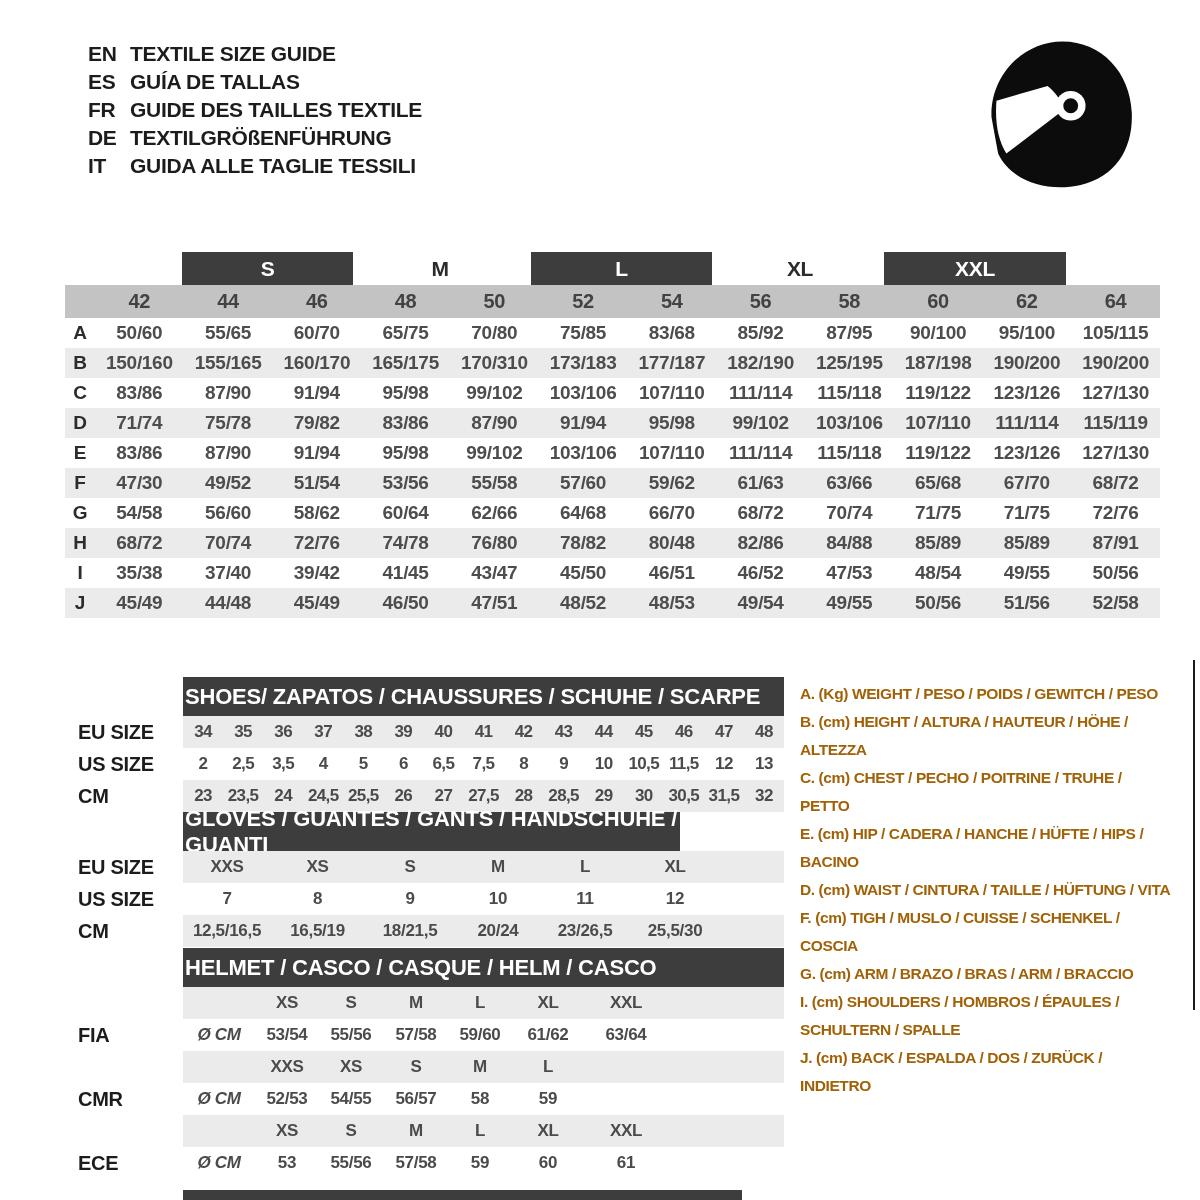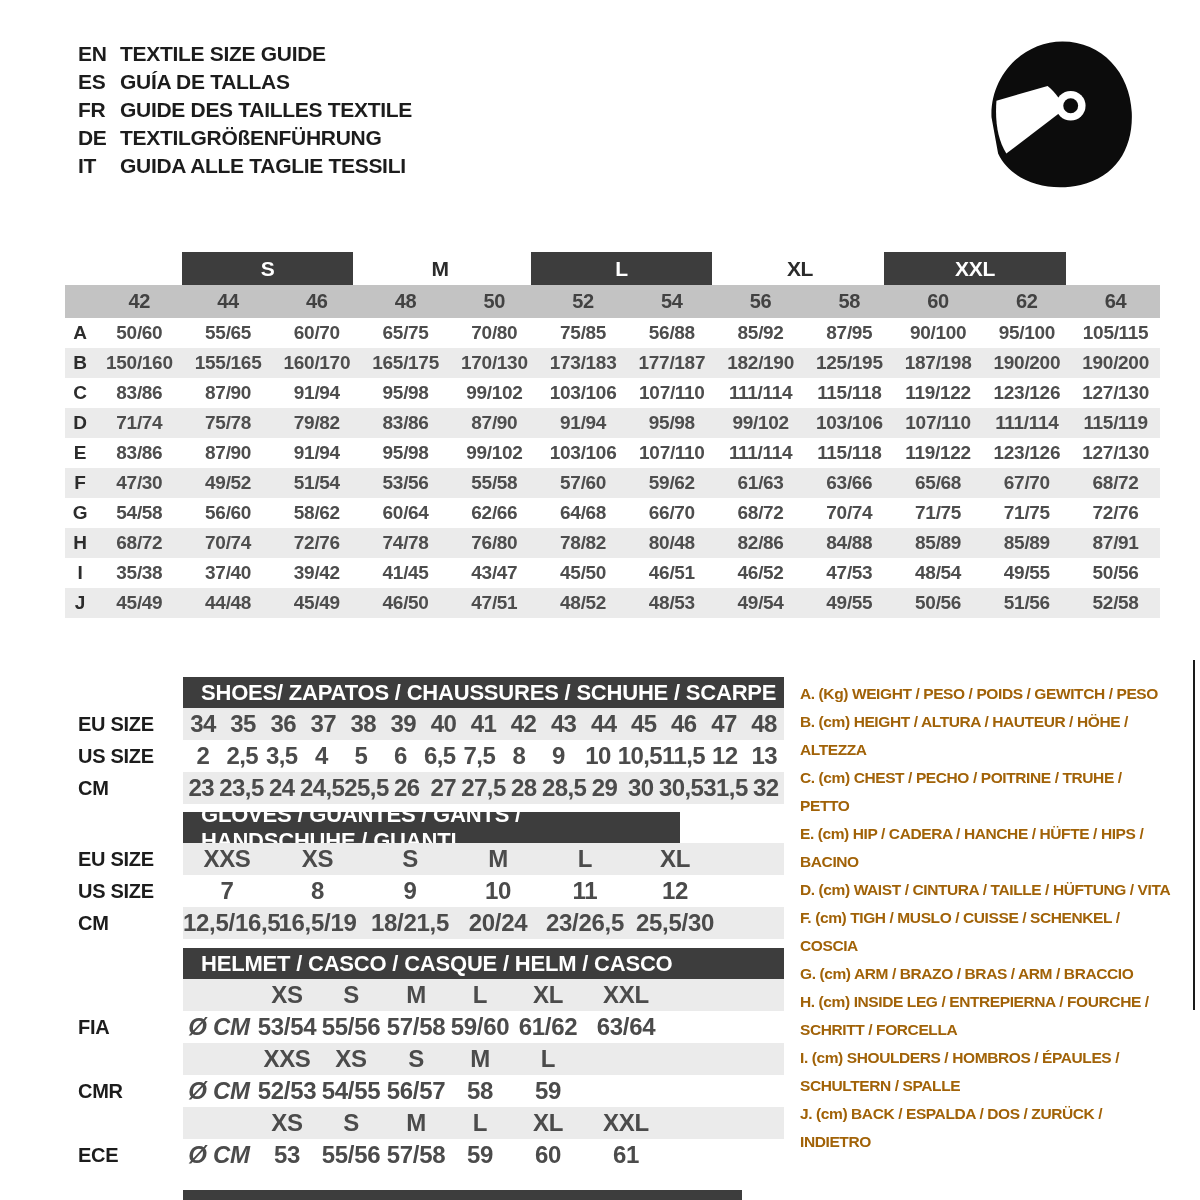"EN" #langs { left: 78px -> 88px }
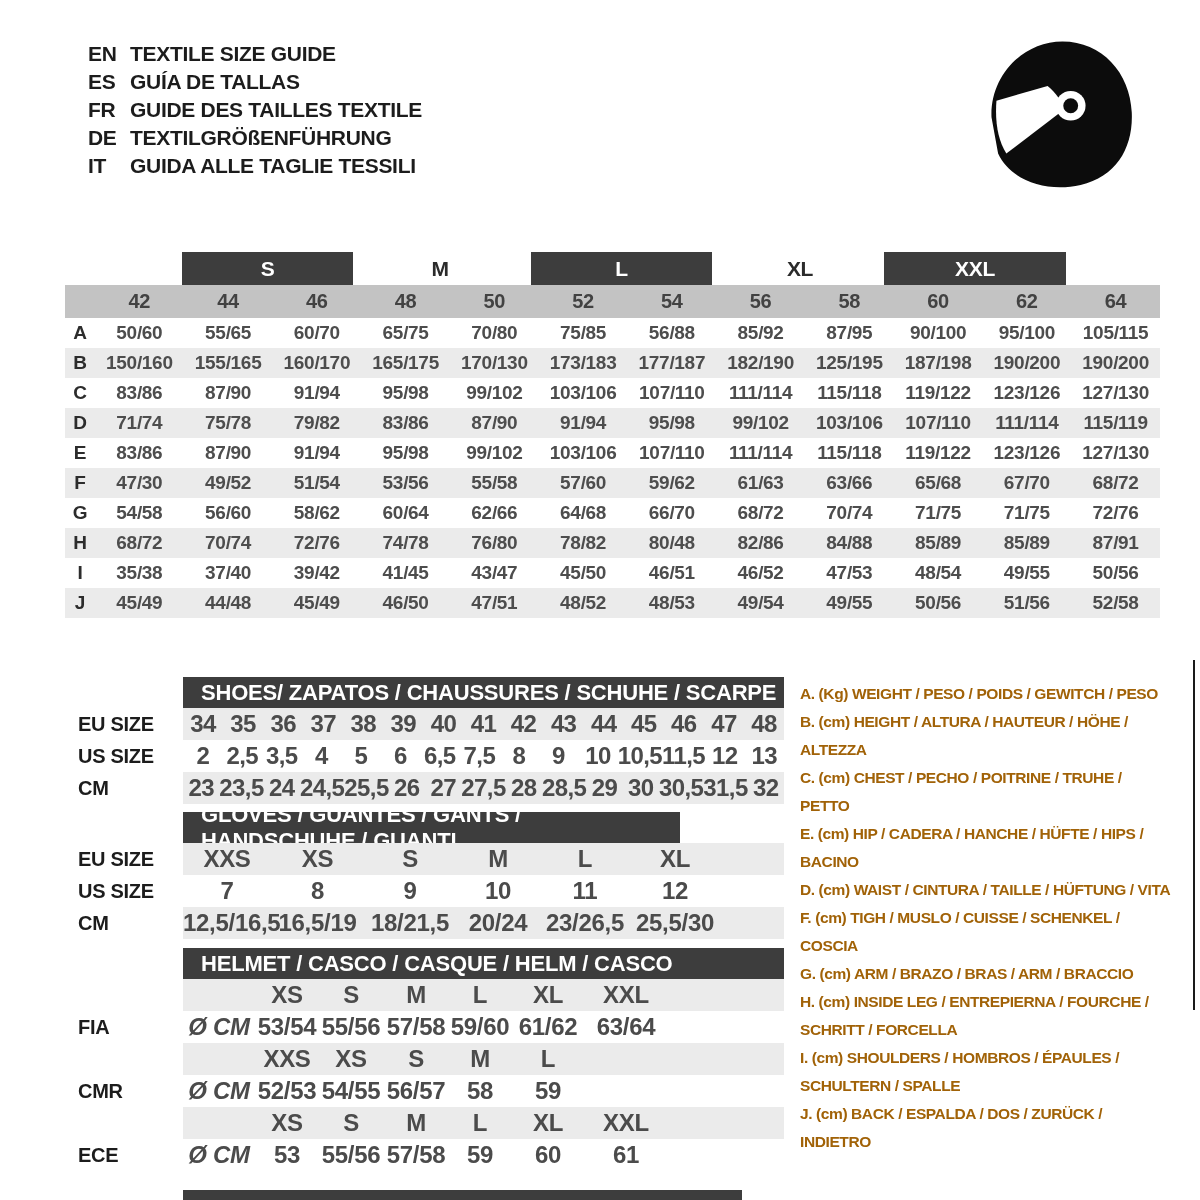"56/88" div.c { text: 56/88 -> 83/68 }
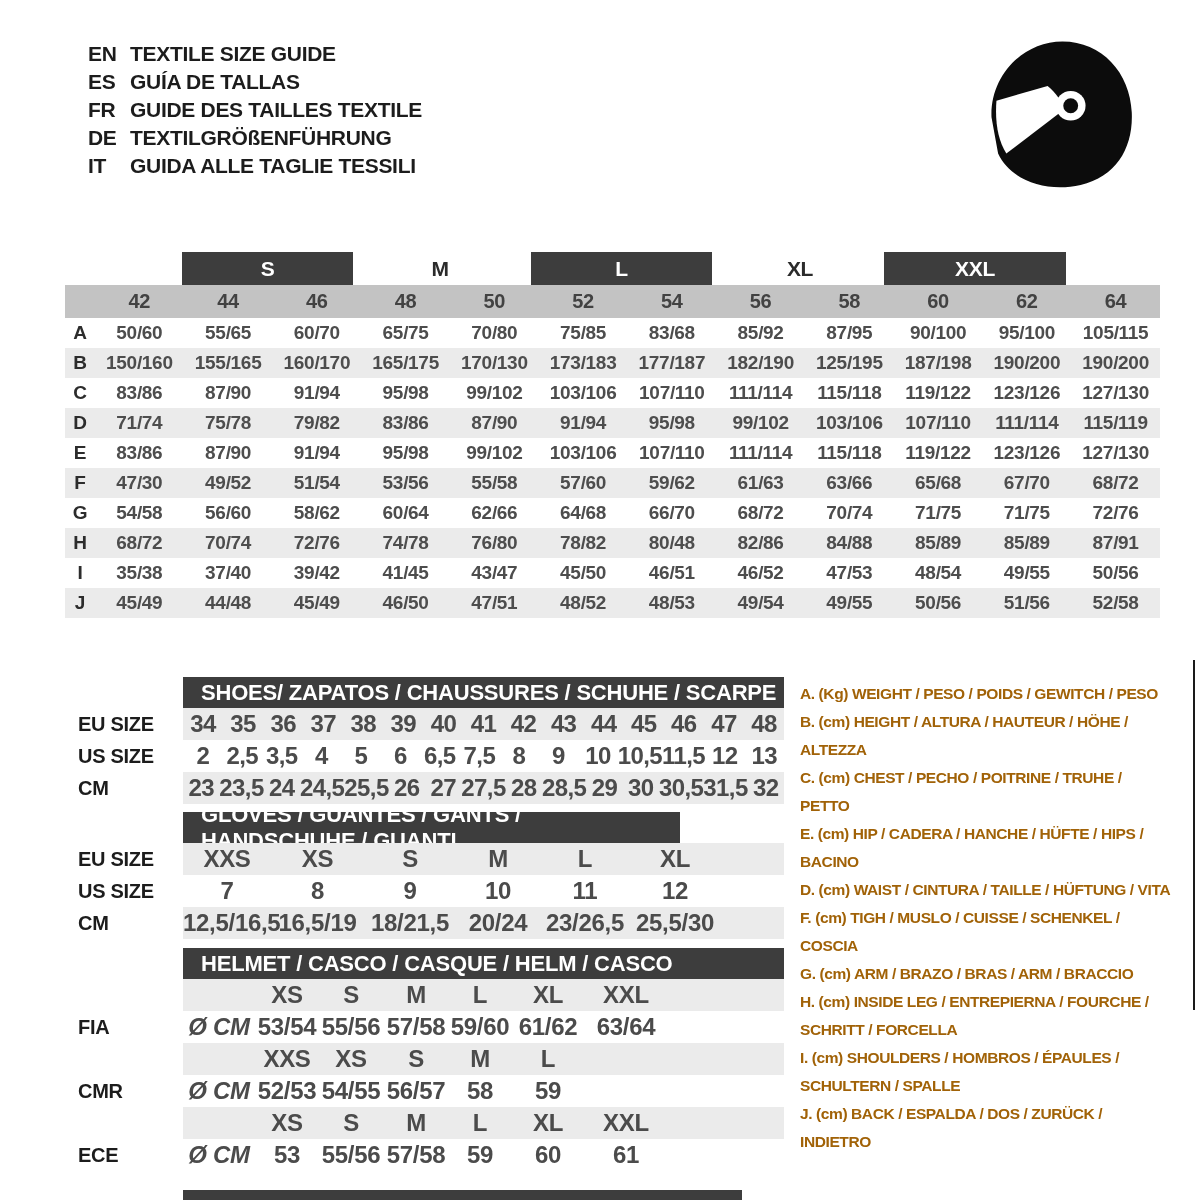"170/130" div.c { text: 170/130 -> 170/310 }
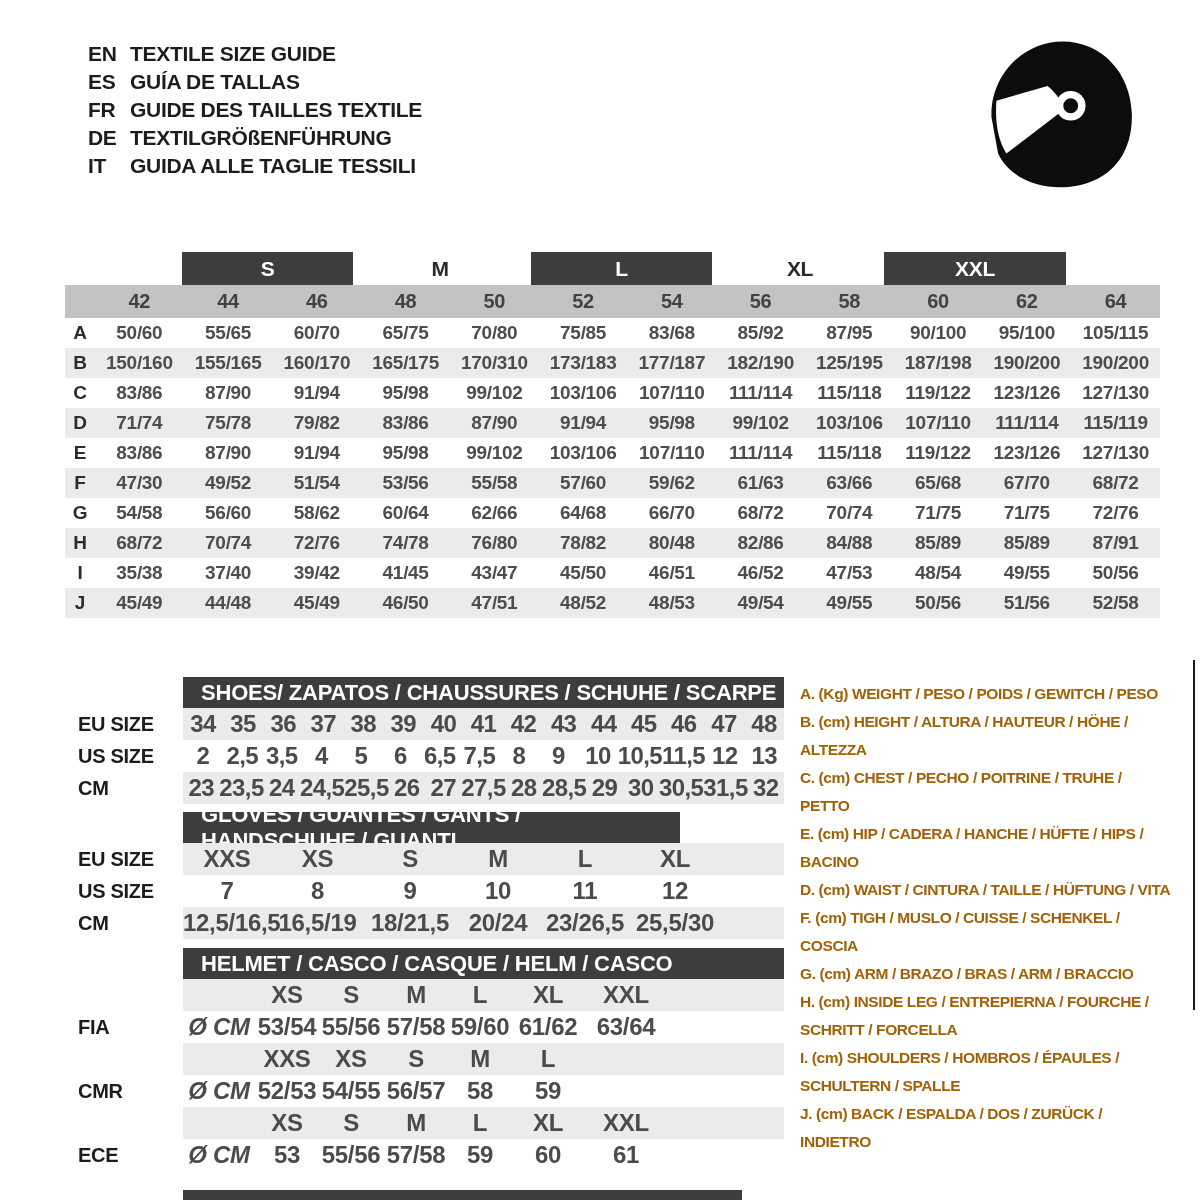"SHOES/ ZAPATOS / CHAUSSURES /" .bar { height: 31px -> 39px; padding-left: 18px -> 2px }
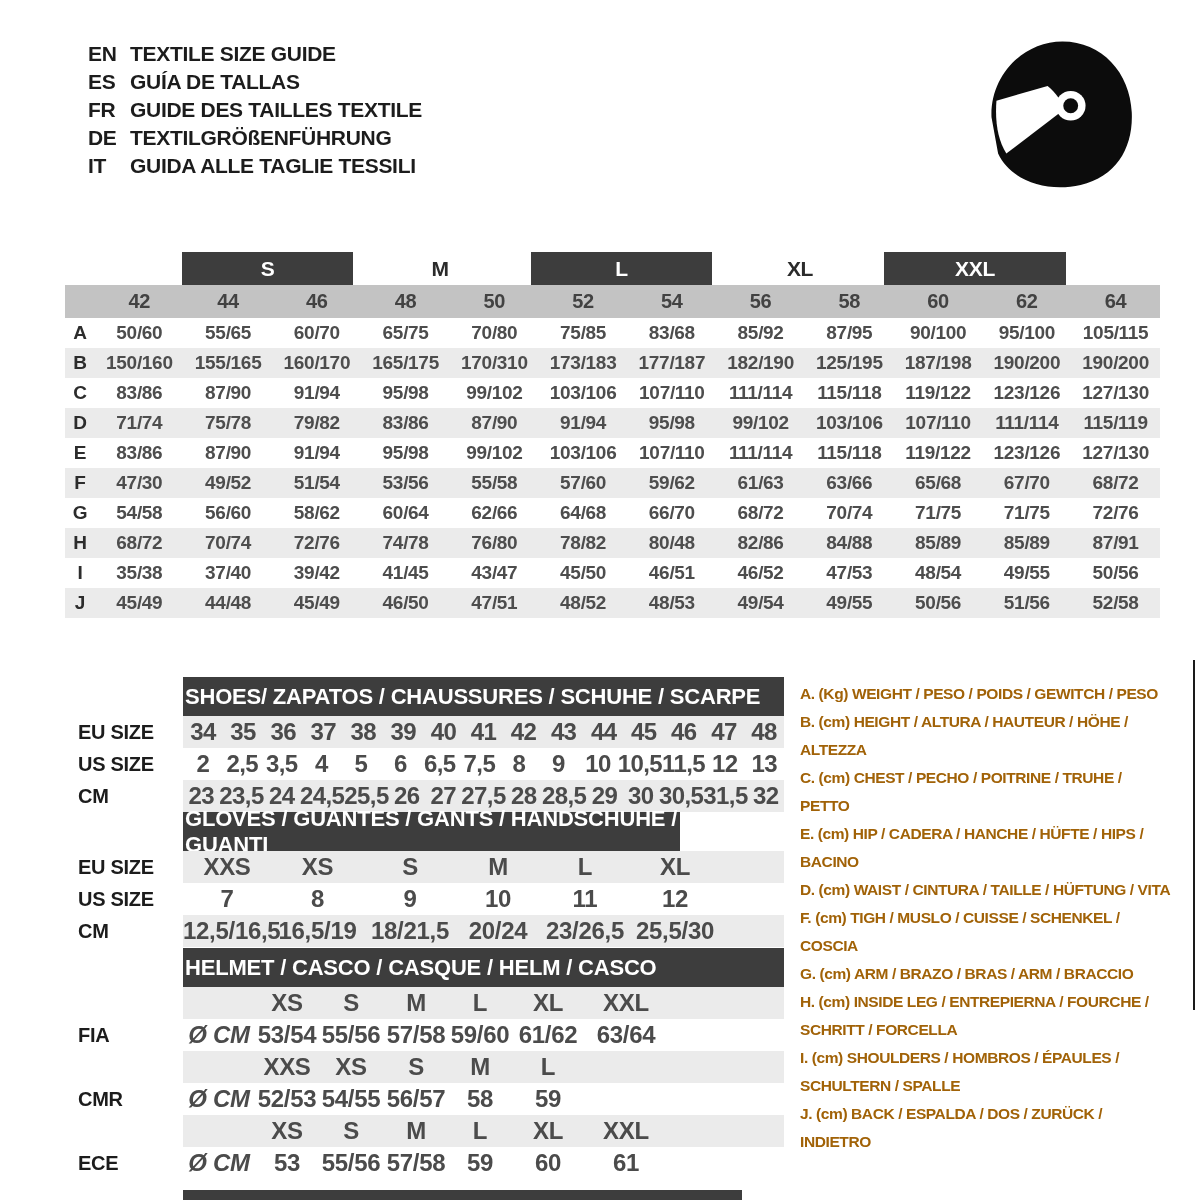"34" .area { font-size: 24px -> 17px }
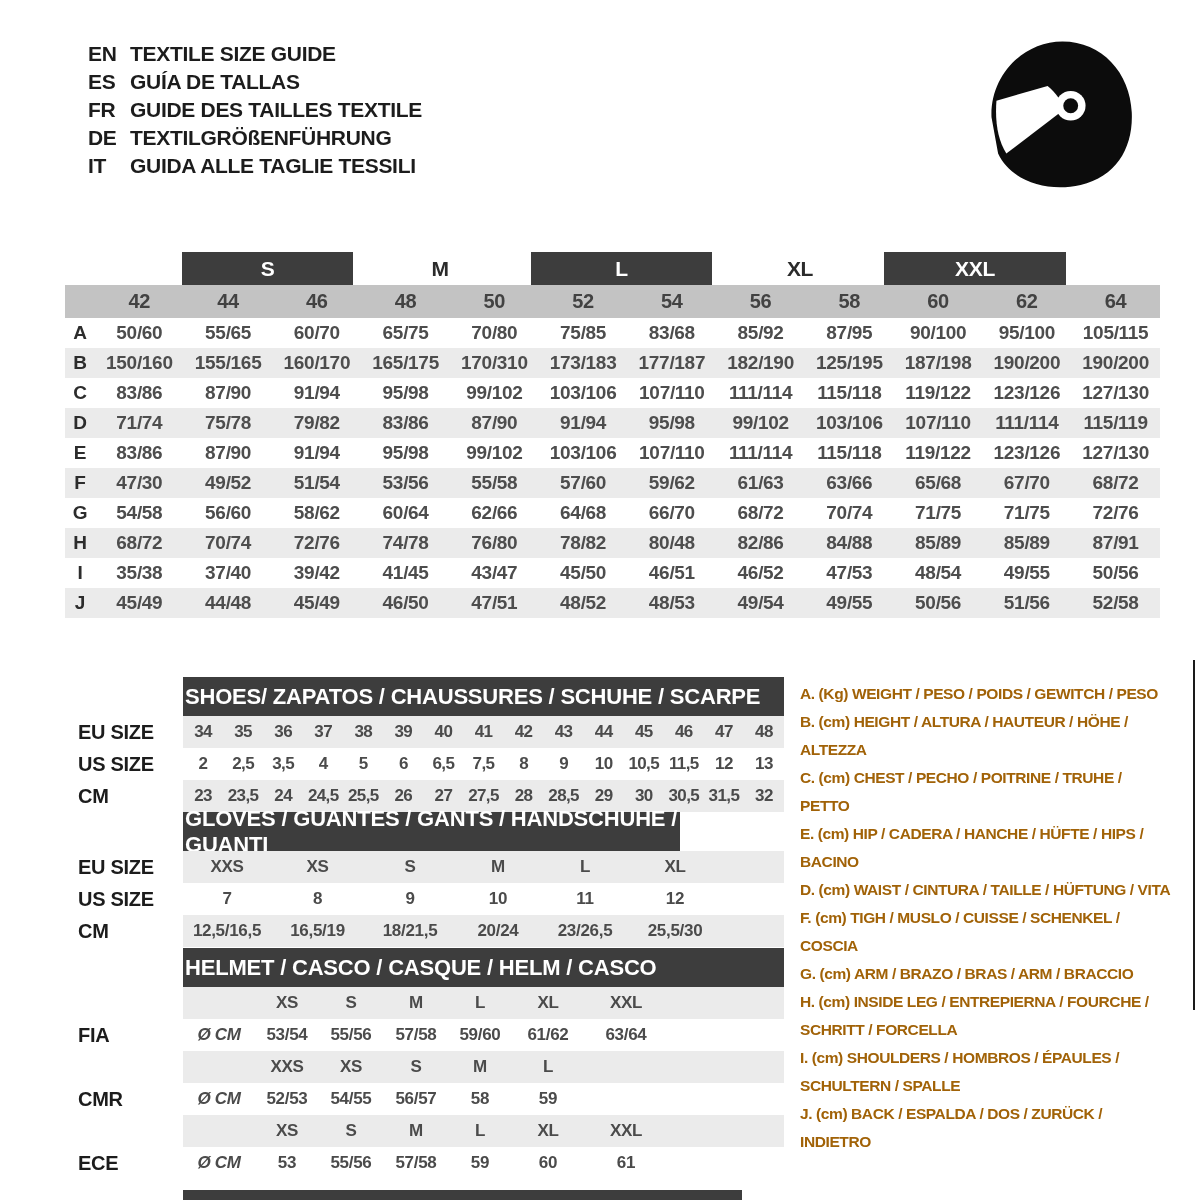"H. (cm) INSIDE LEG /" div.legend-item { html: <div>H. (cm) INSIDE LEG / ENTREPIERNA / FOURCHE / SCHRITT / FORCELLA</div> -> none }
